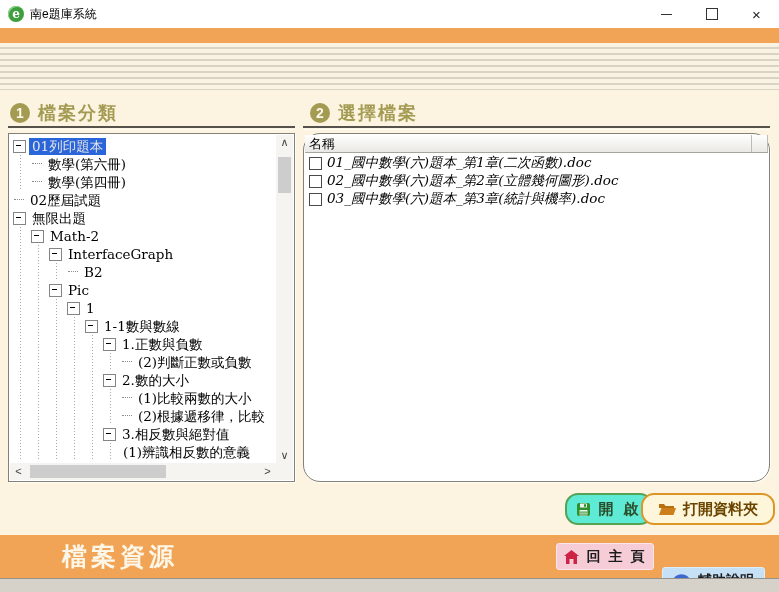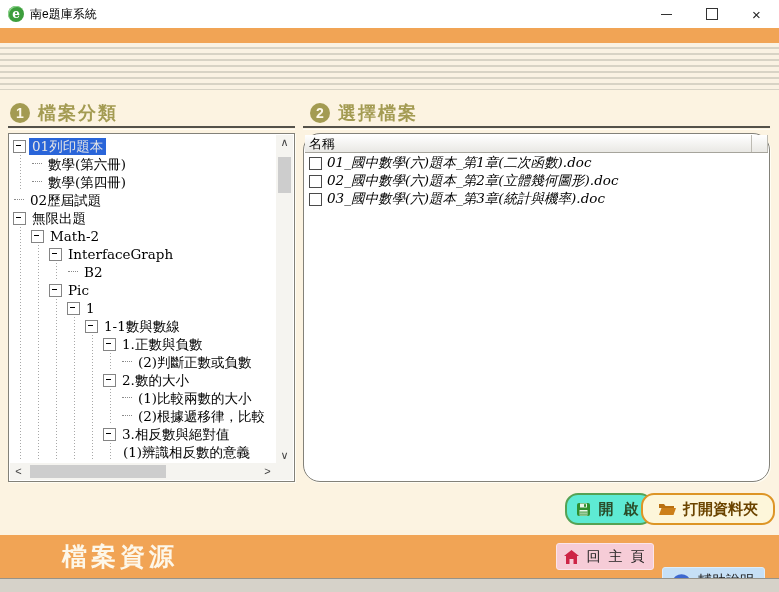"回 主 頁" .flatbtn { font-weight: normal -> bold }
